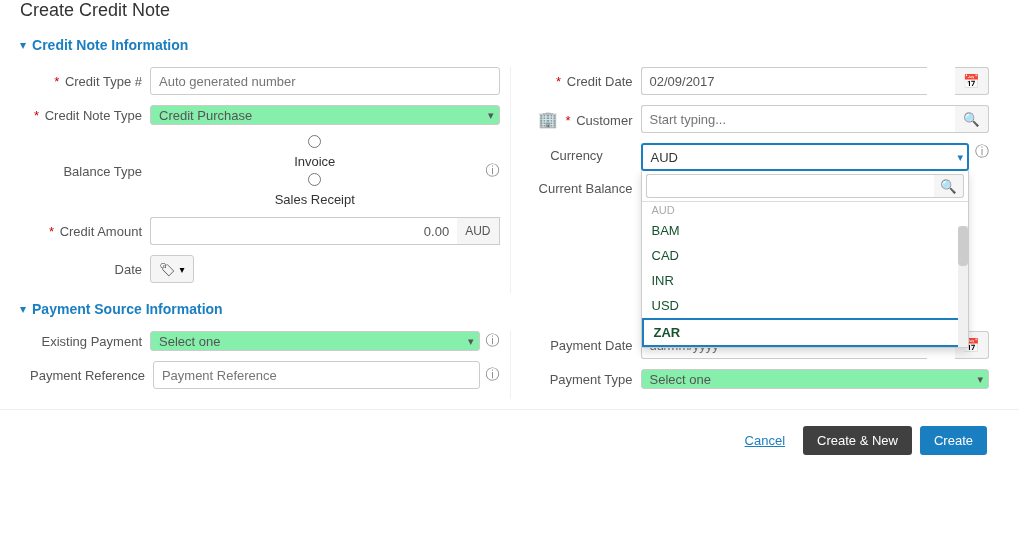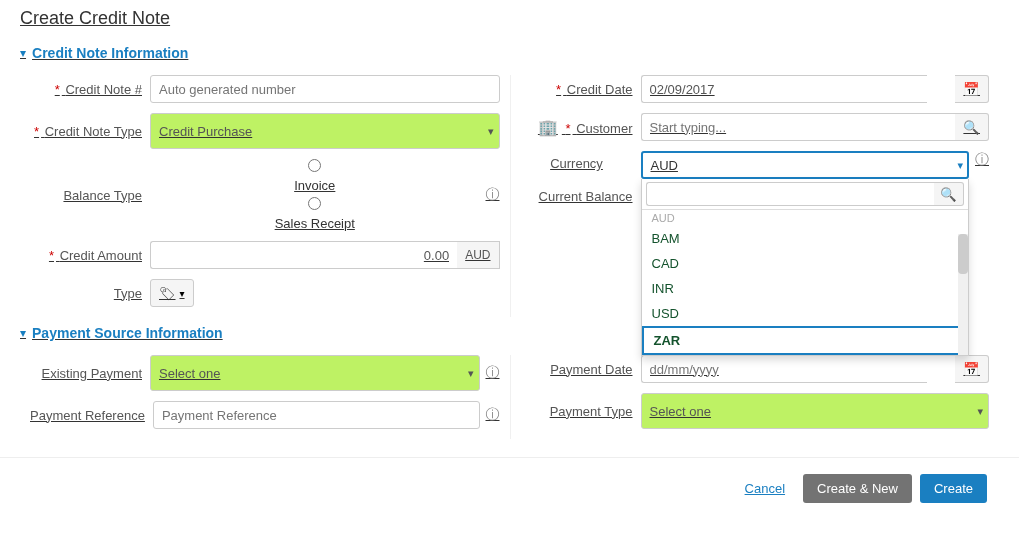"Create Credit Note" .page { padding: 8px 20px -> 0 20px; text-decoration: underline -> none }
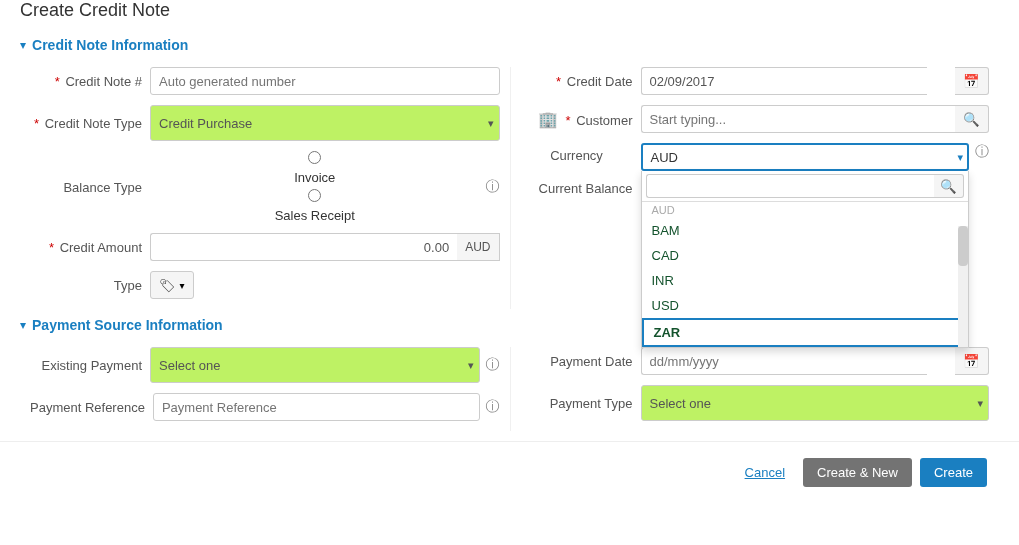"Credit Note #" span { text: Note -> Type }
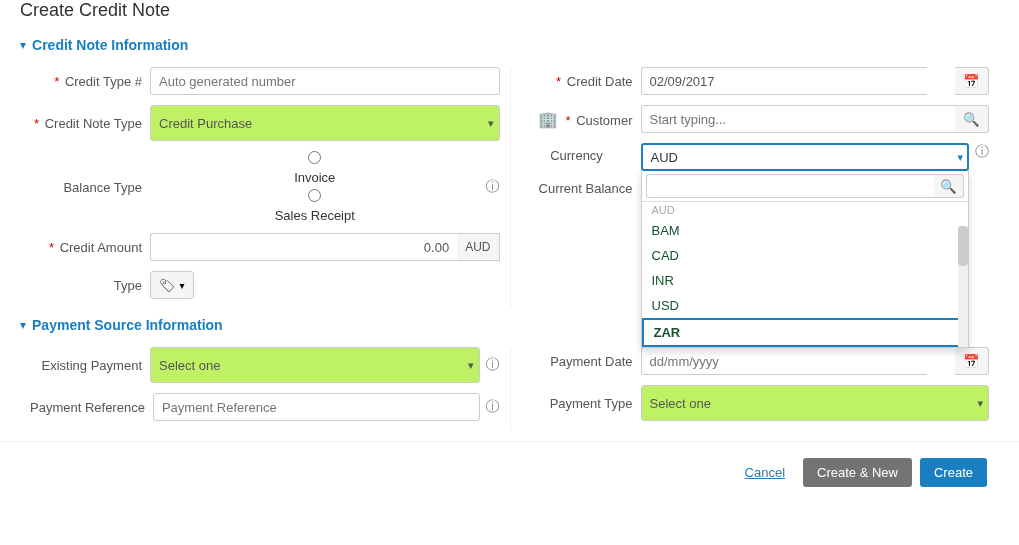"Credit Purchase" .select-display { background: #bef264 -> #86efac; height: 36px -> 20px }
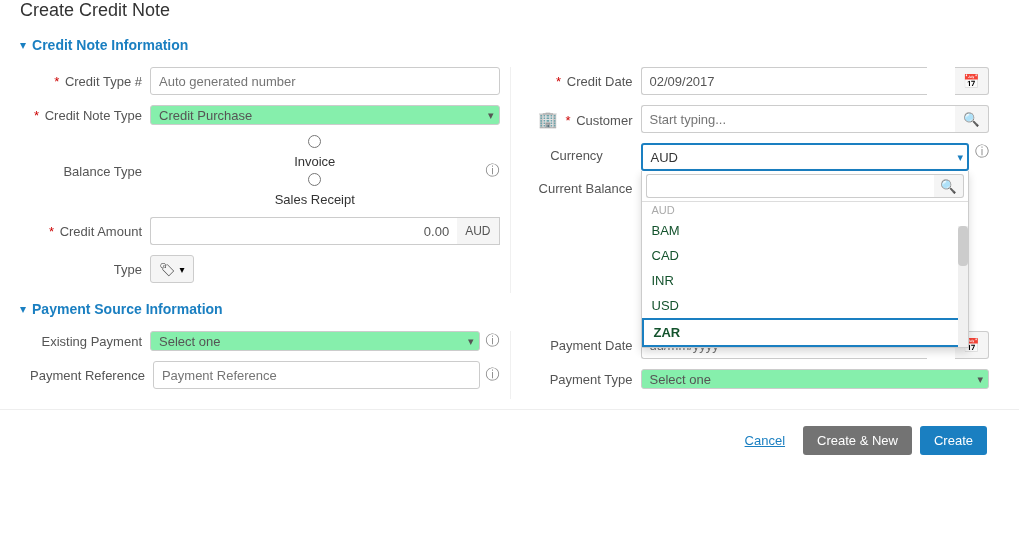"Type" span { text: Type -> Date }
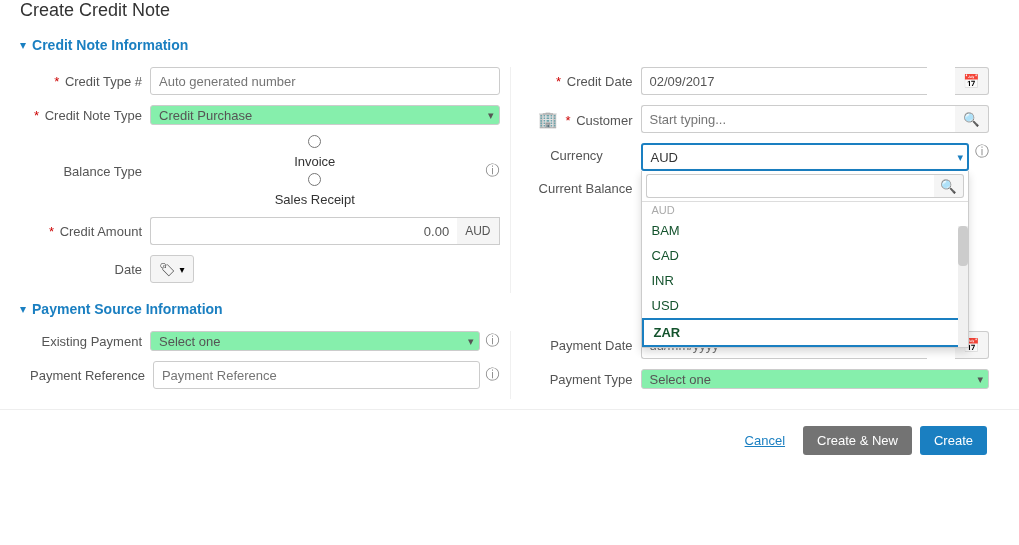"Create & New" .btn-create-new { background: #737373 -> #404040 }
